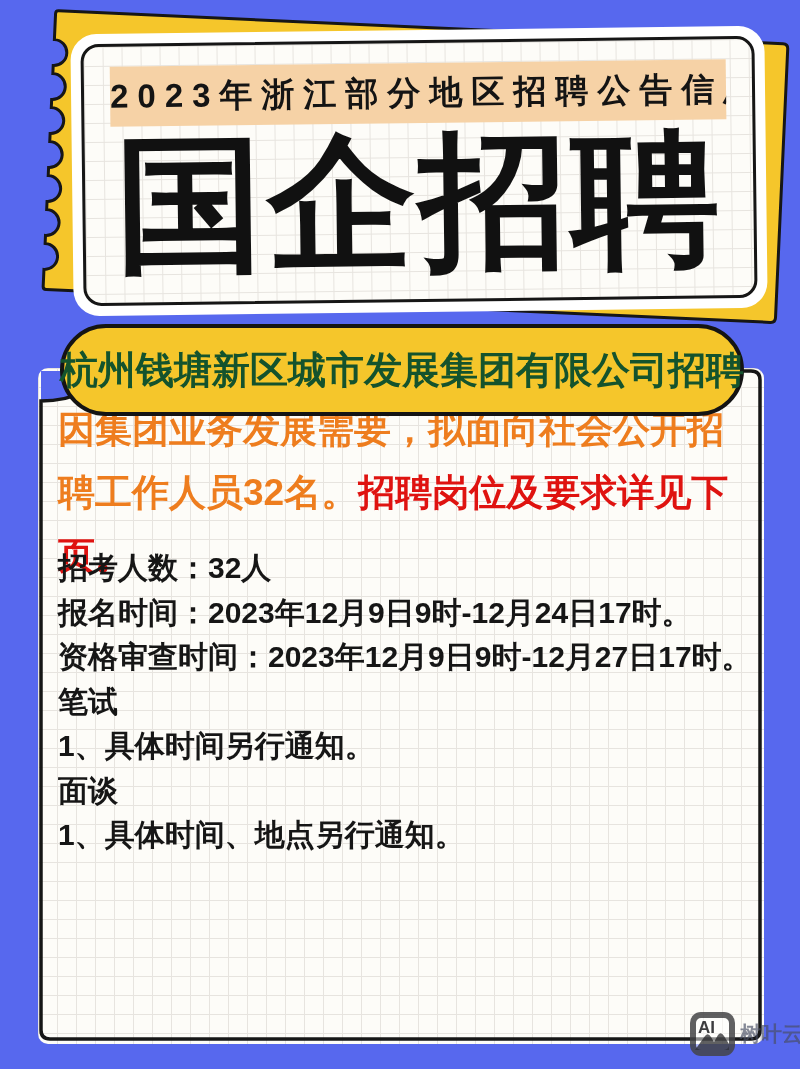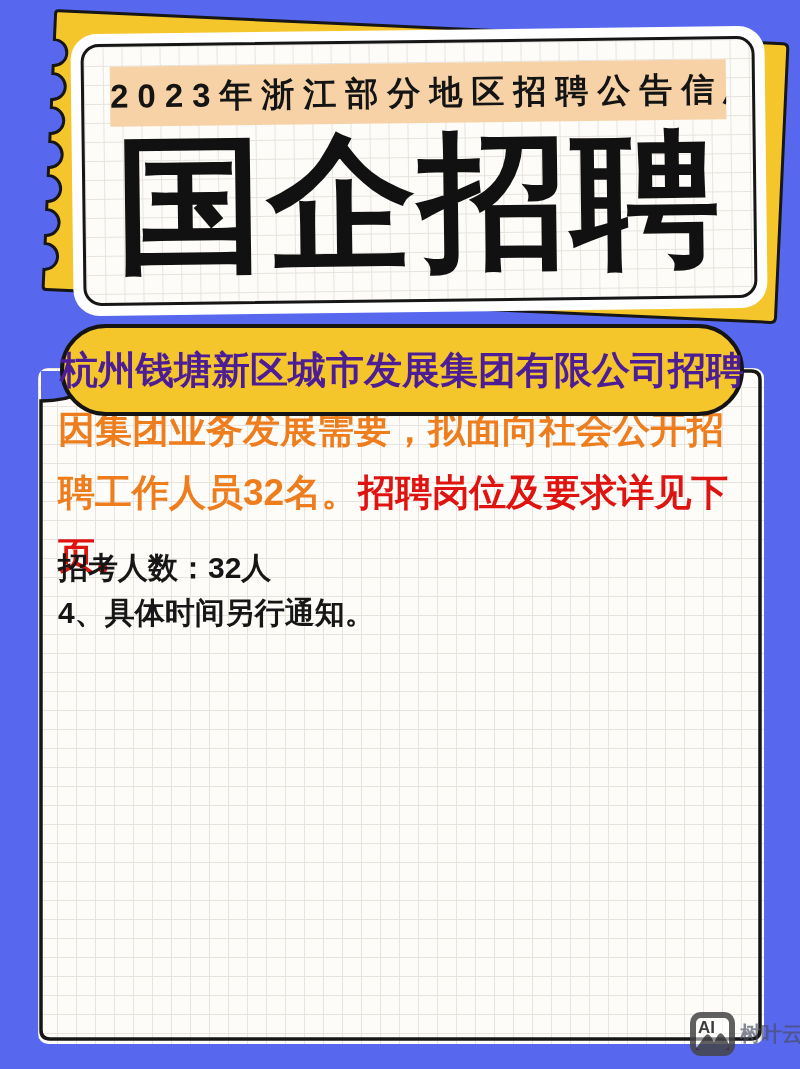"杭州钱塘新区城市发展集团有限公司招聘" .company-pill { color: #4c1d95 -> #14532d }
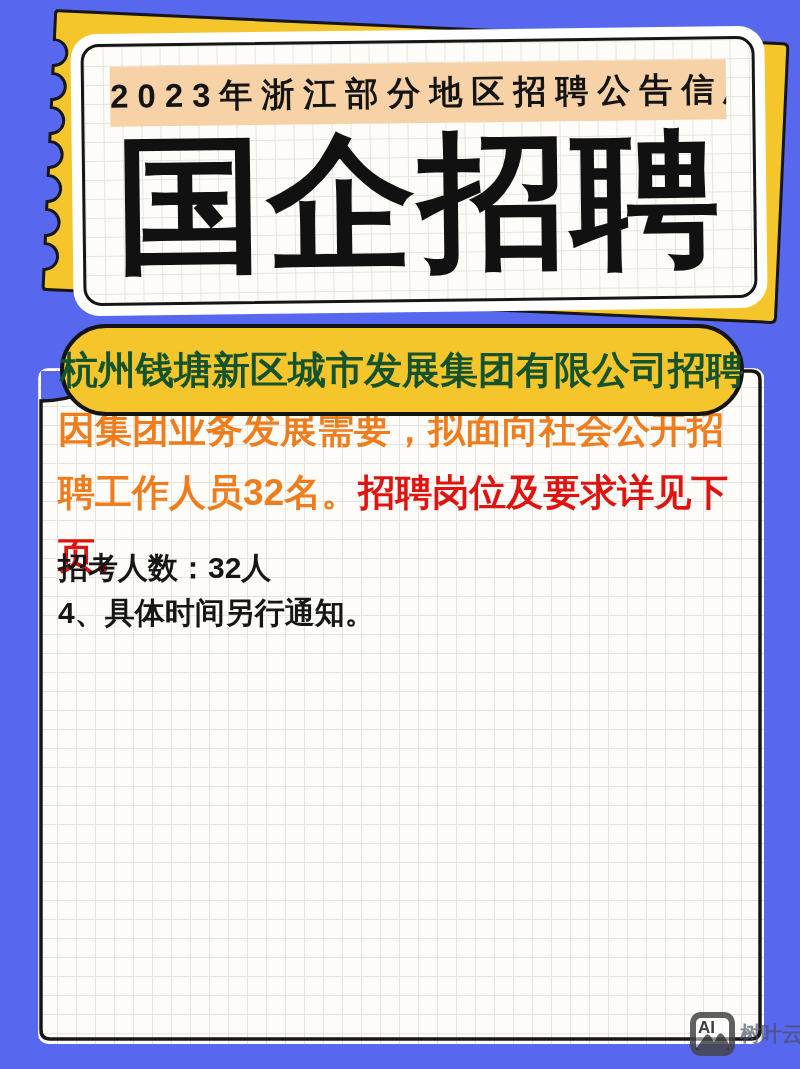"报名时间：2023年12月9日9时-12月24日17时。" div.detail-line { html: none -> <div>报名时间：2023年12月9日9时-12月24日17时。</div> }
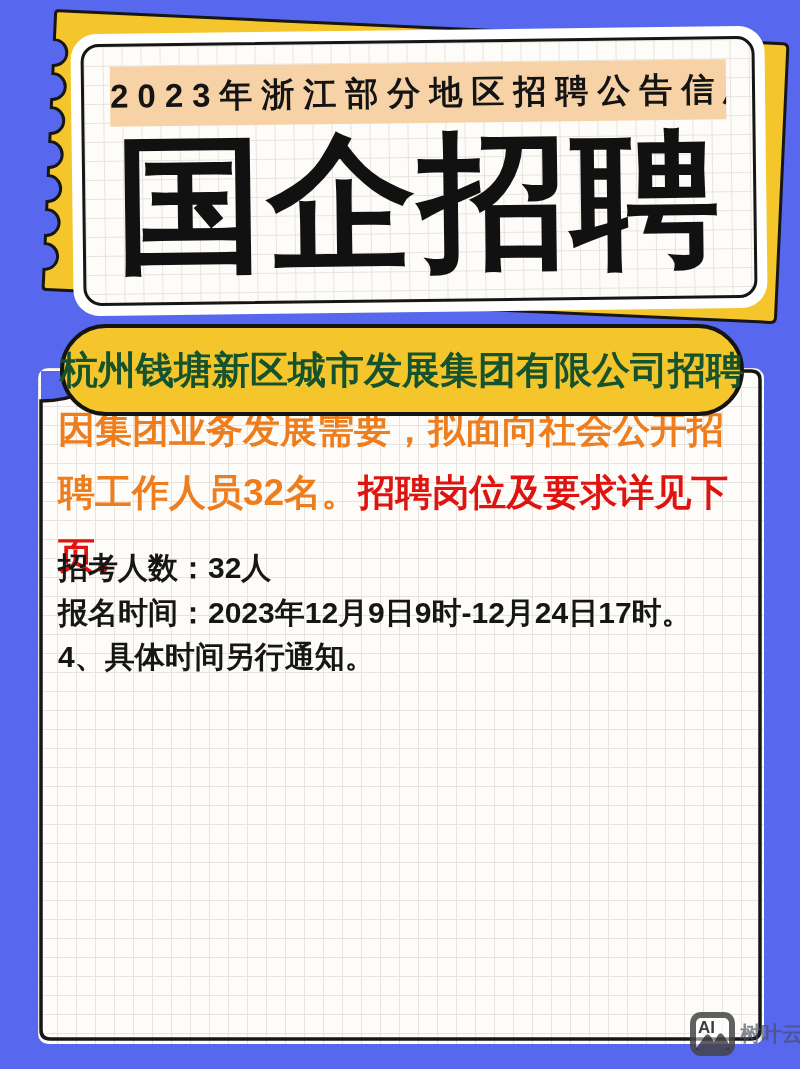"资格审查时间：2023年12月9日9时-12月27日17时。" div.detail-line { html: none -> <div>资格审查时间：2023年12月9日9时-12月27日17时。</div> }
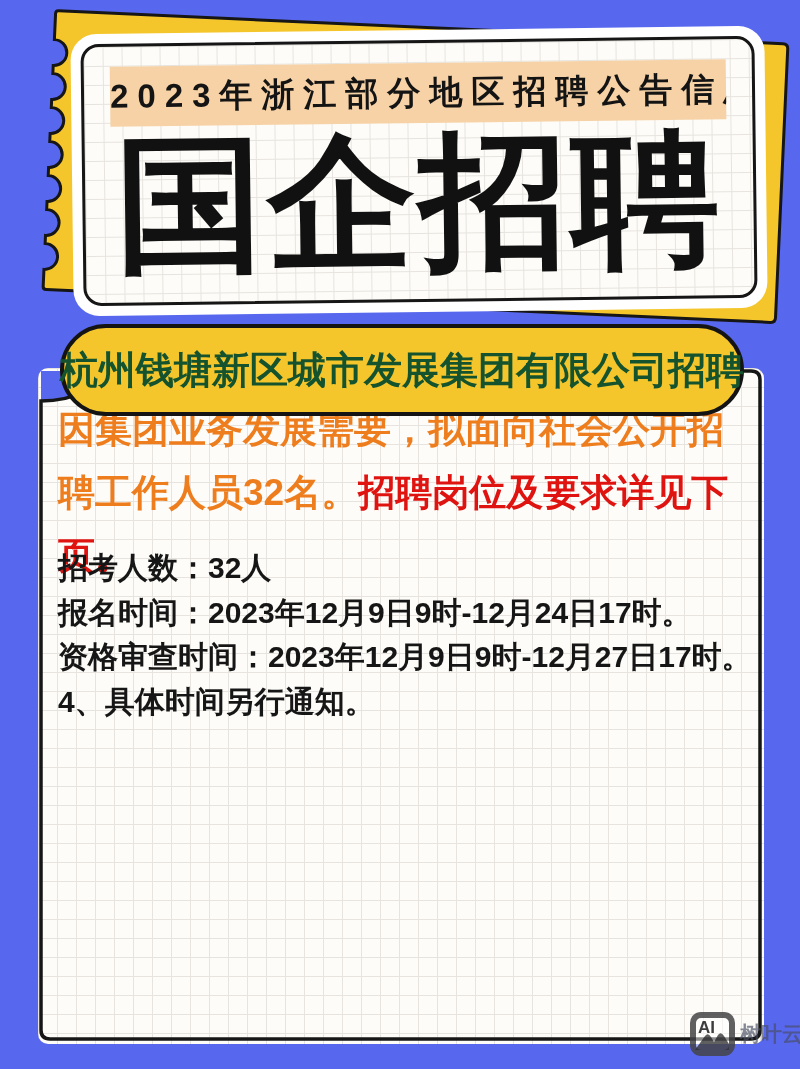"笔试" div.detail-line { html: none -> <div>笔试</div> }
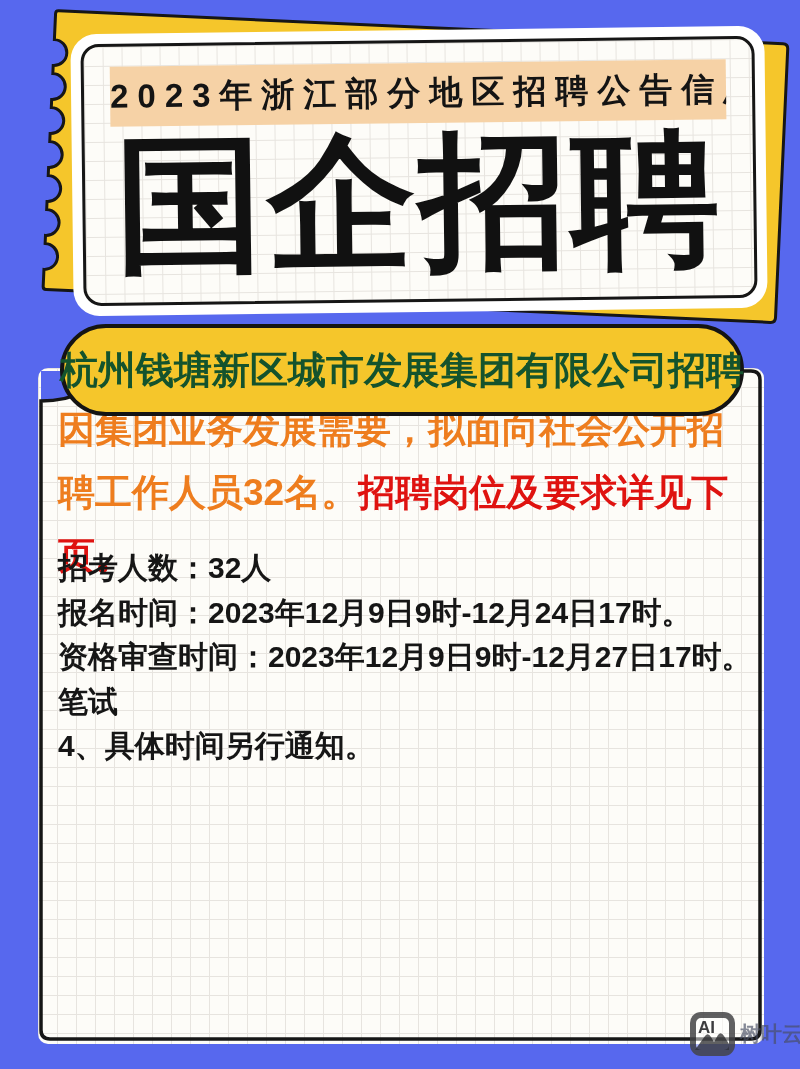"4、具体时间另行通知。" div.detail-line { text: 4 -> 1 }
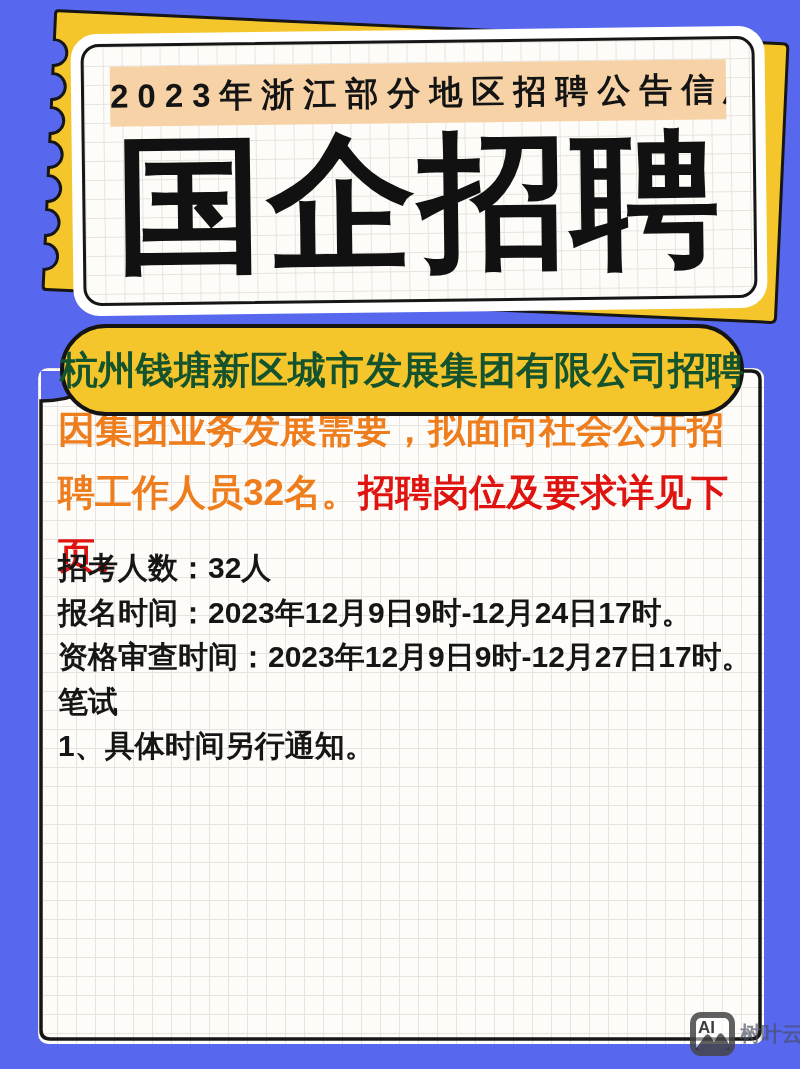"面谈" div.detail-line { html: none -> <div>面谈</div> }
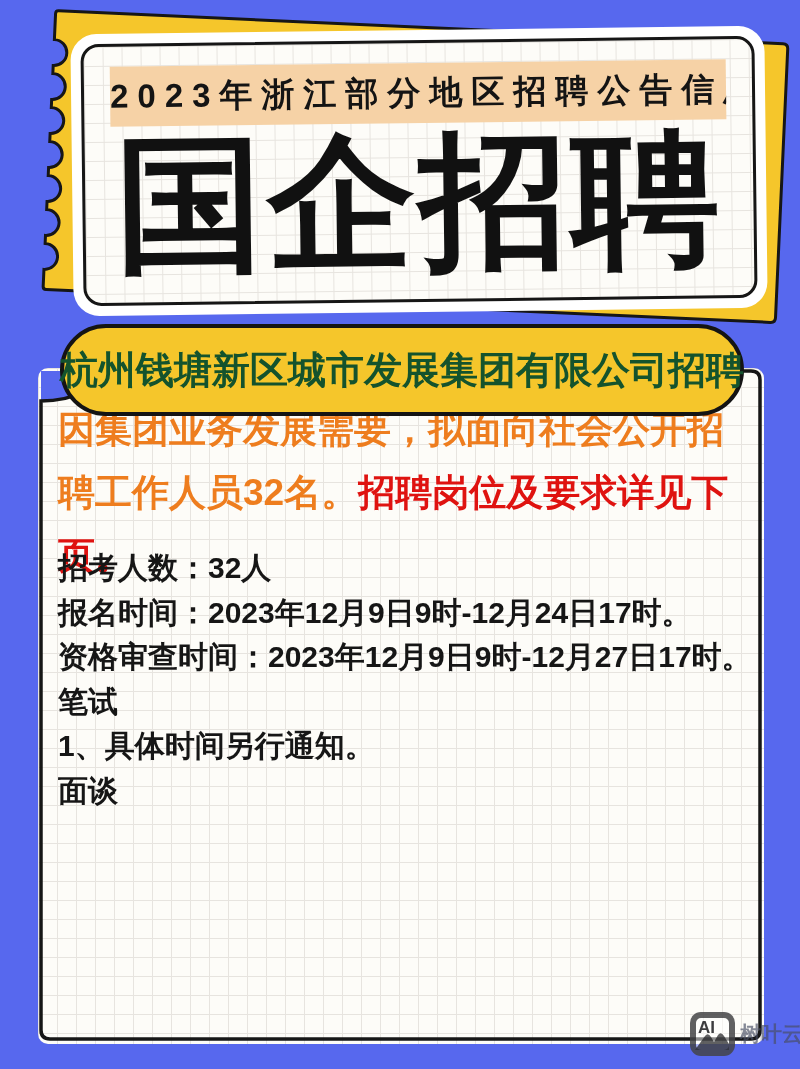"1、具体时间、地点另行通知。" div.detail-line { html: none -> <div>1、具体时间、地点另行通知。</div> }
